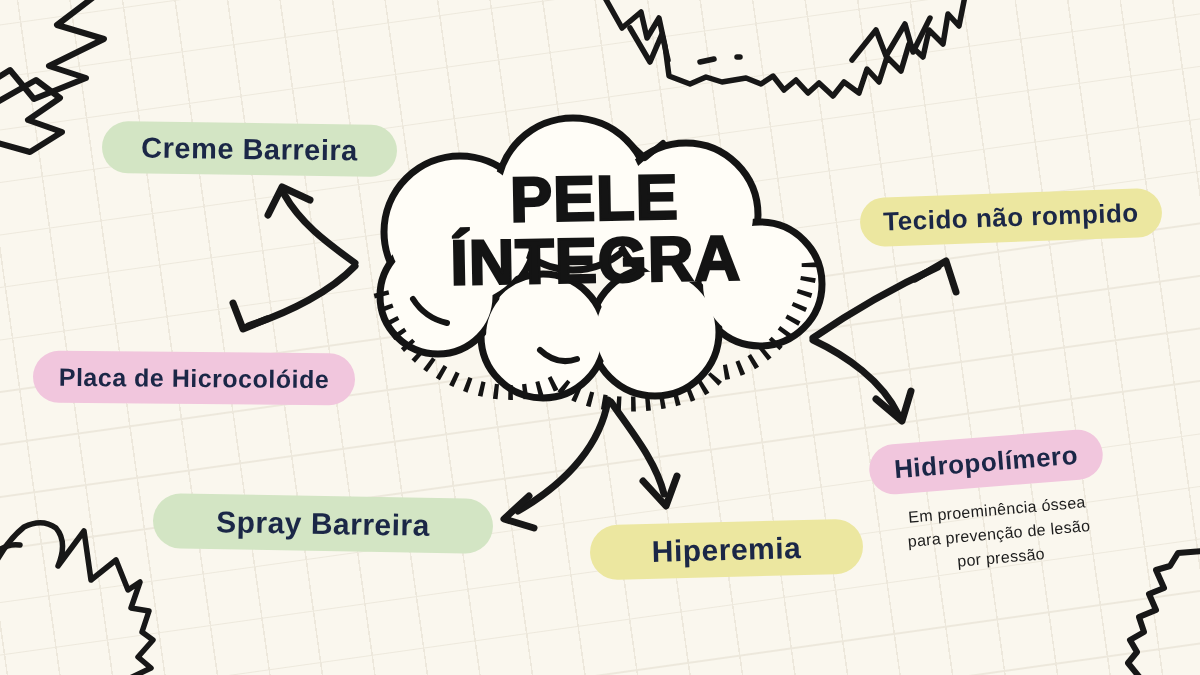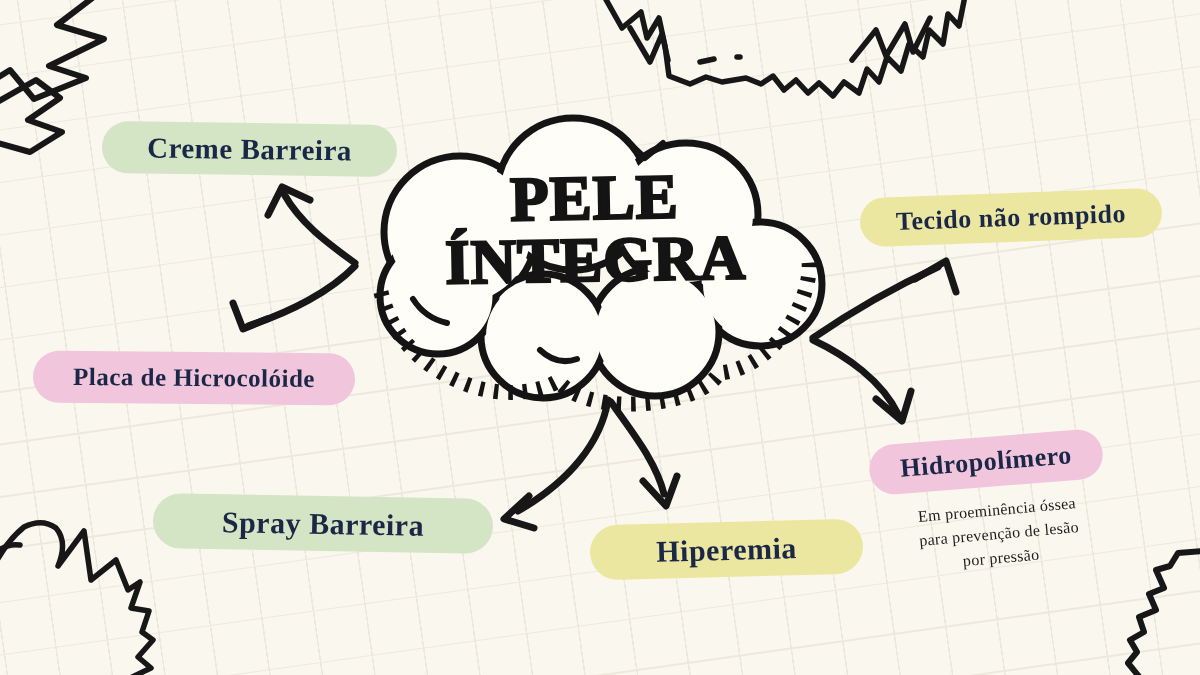"PELE" .stage { font-family: Liberation Serif, serif -> Liberation Sans, sans-serif }
